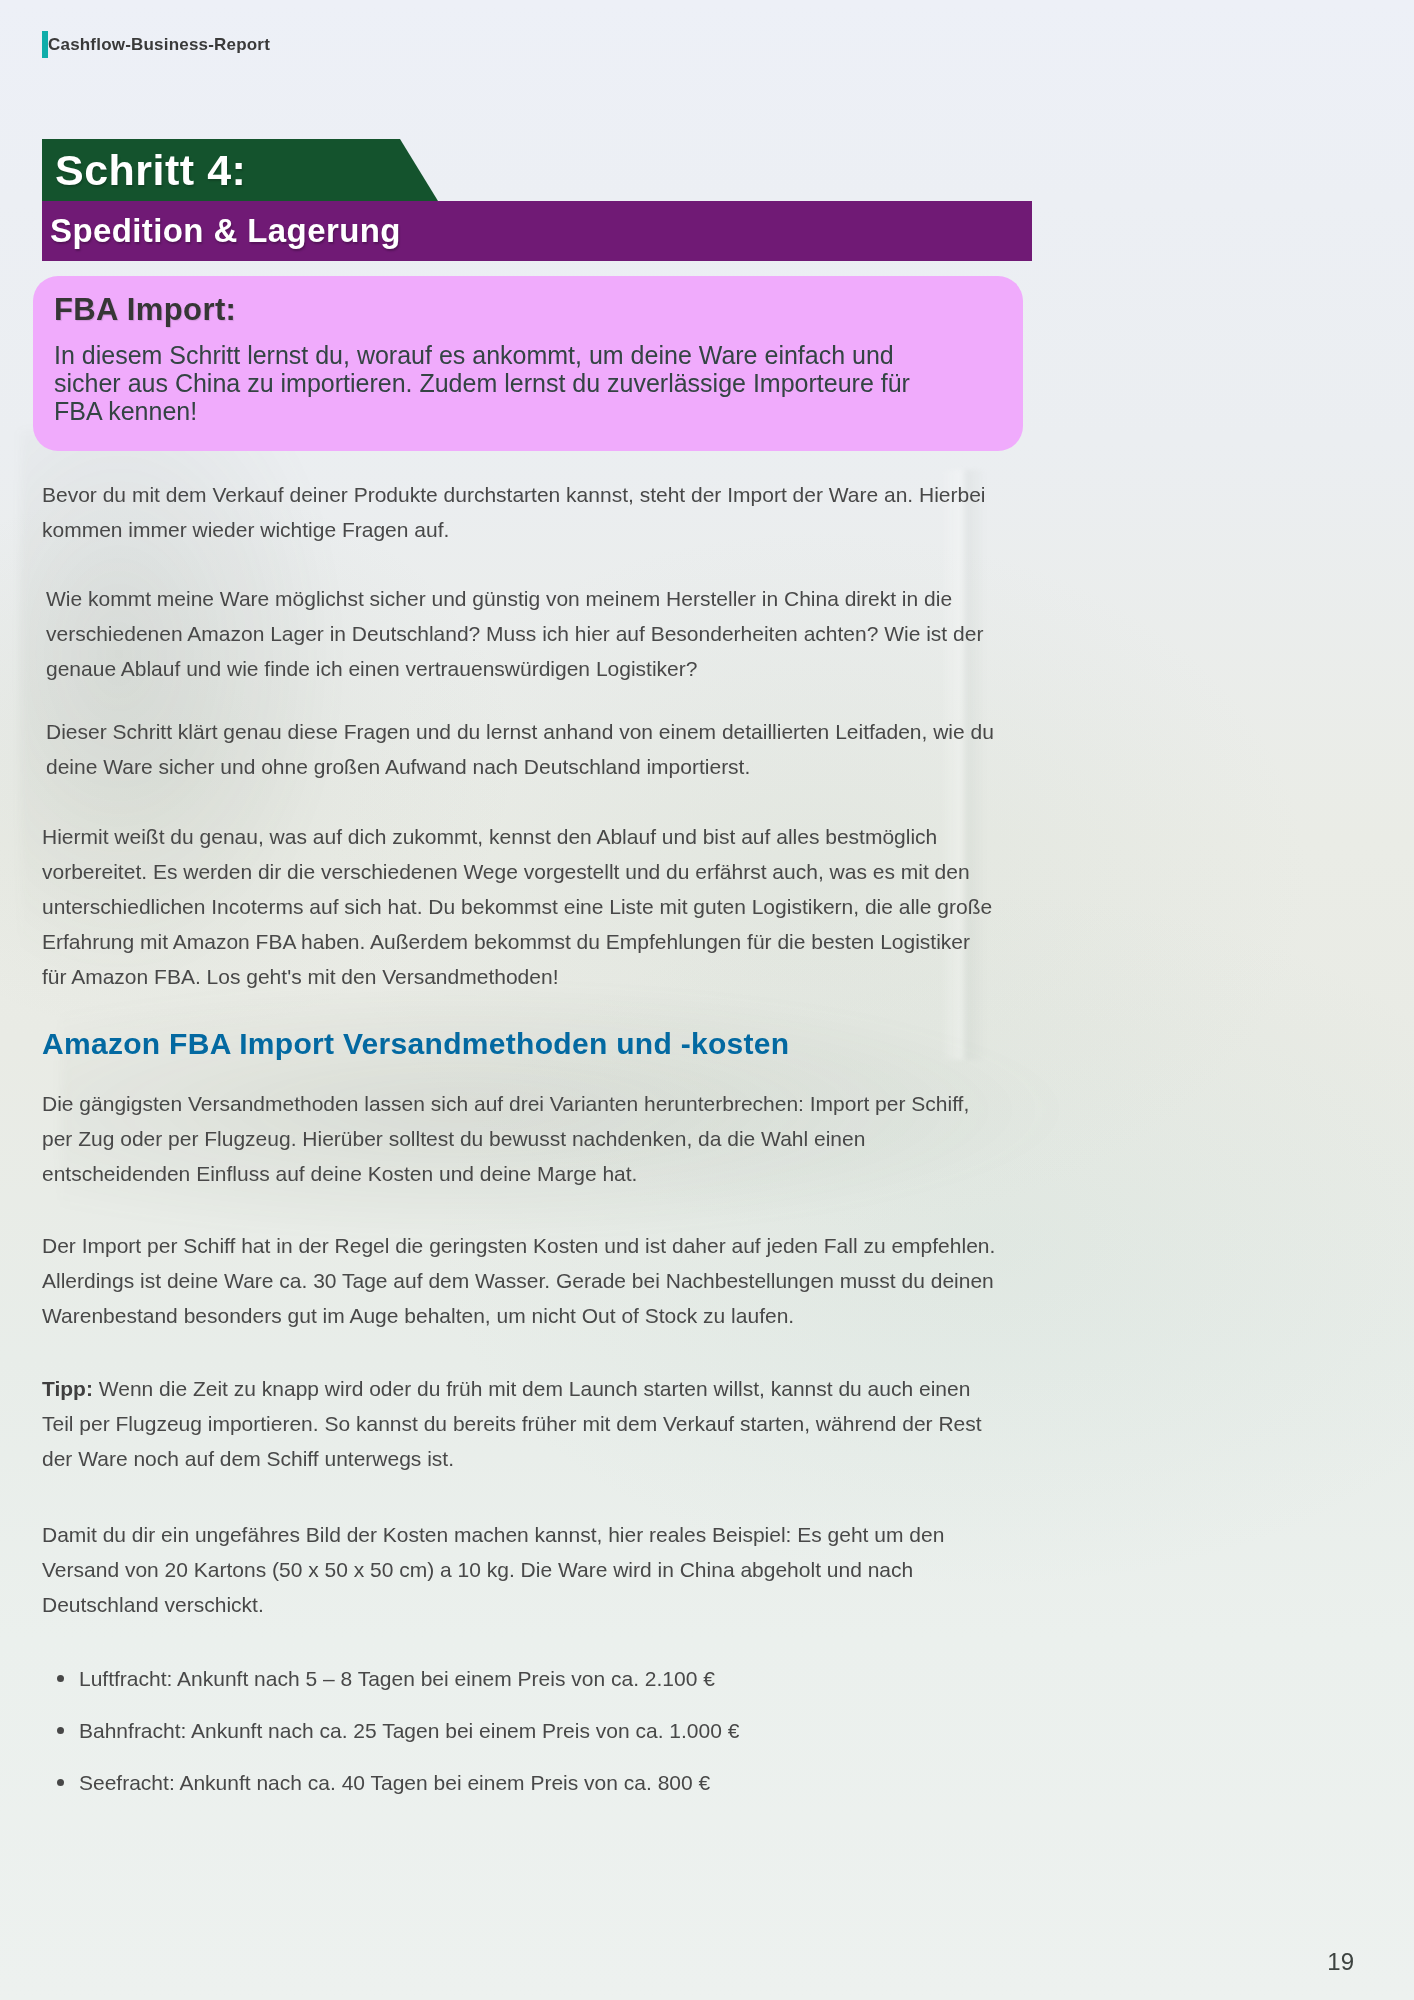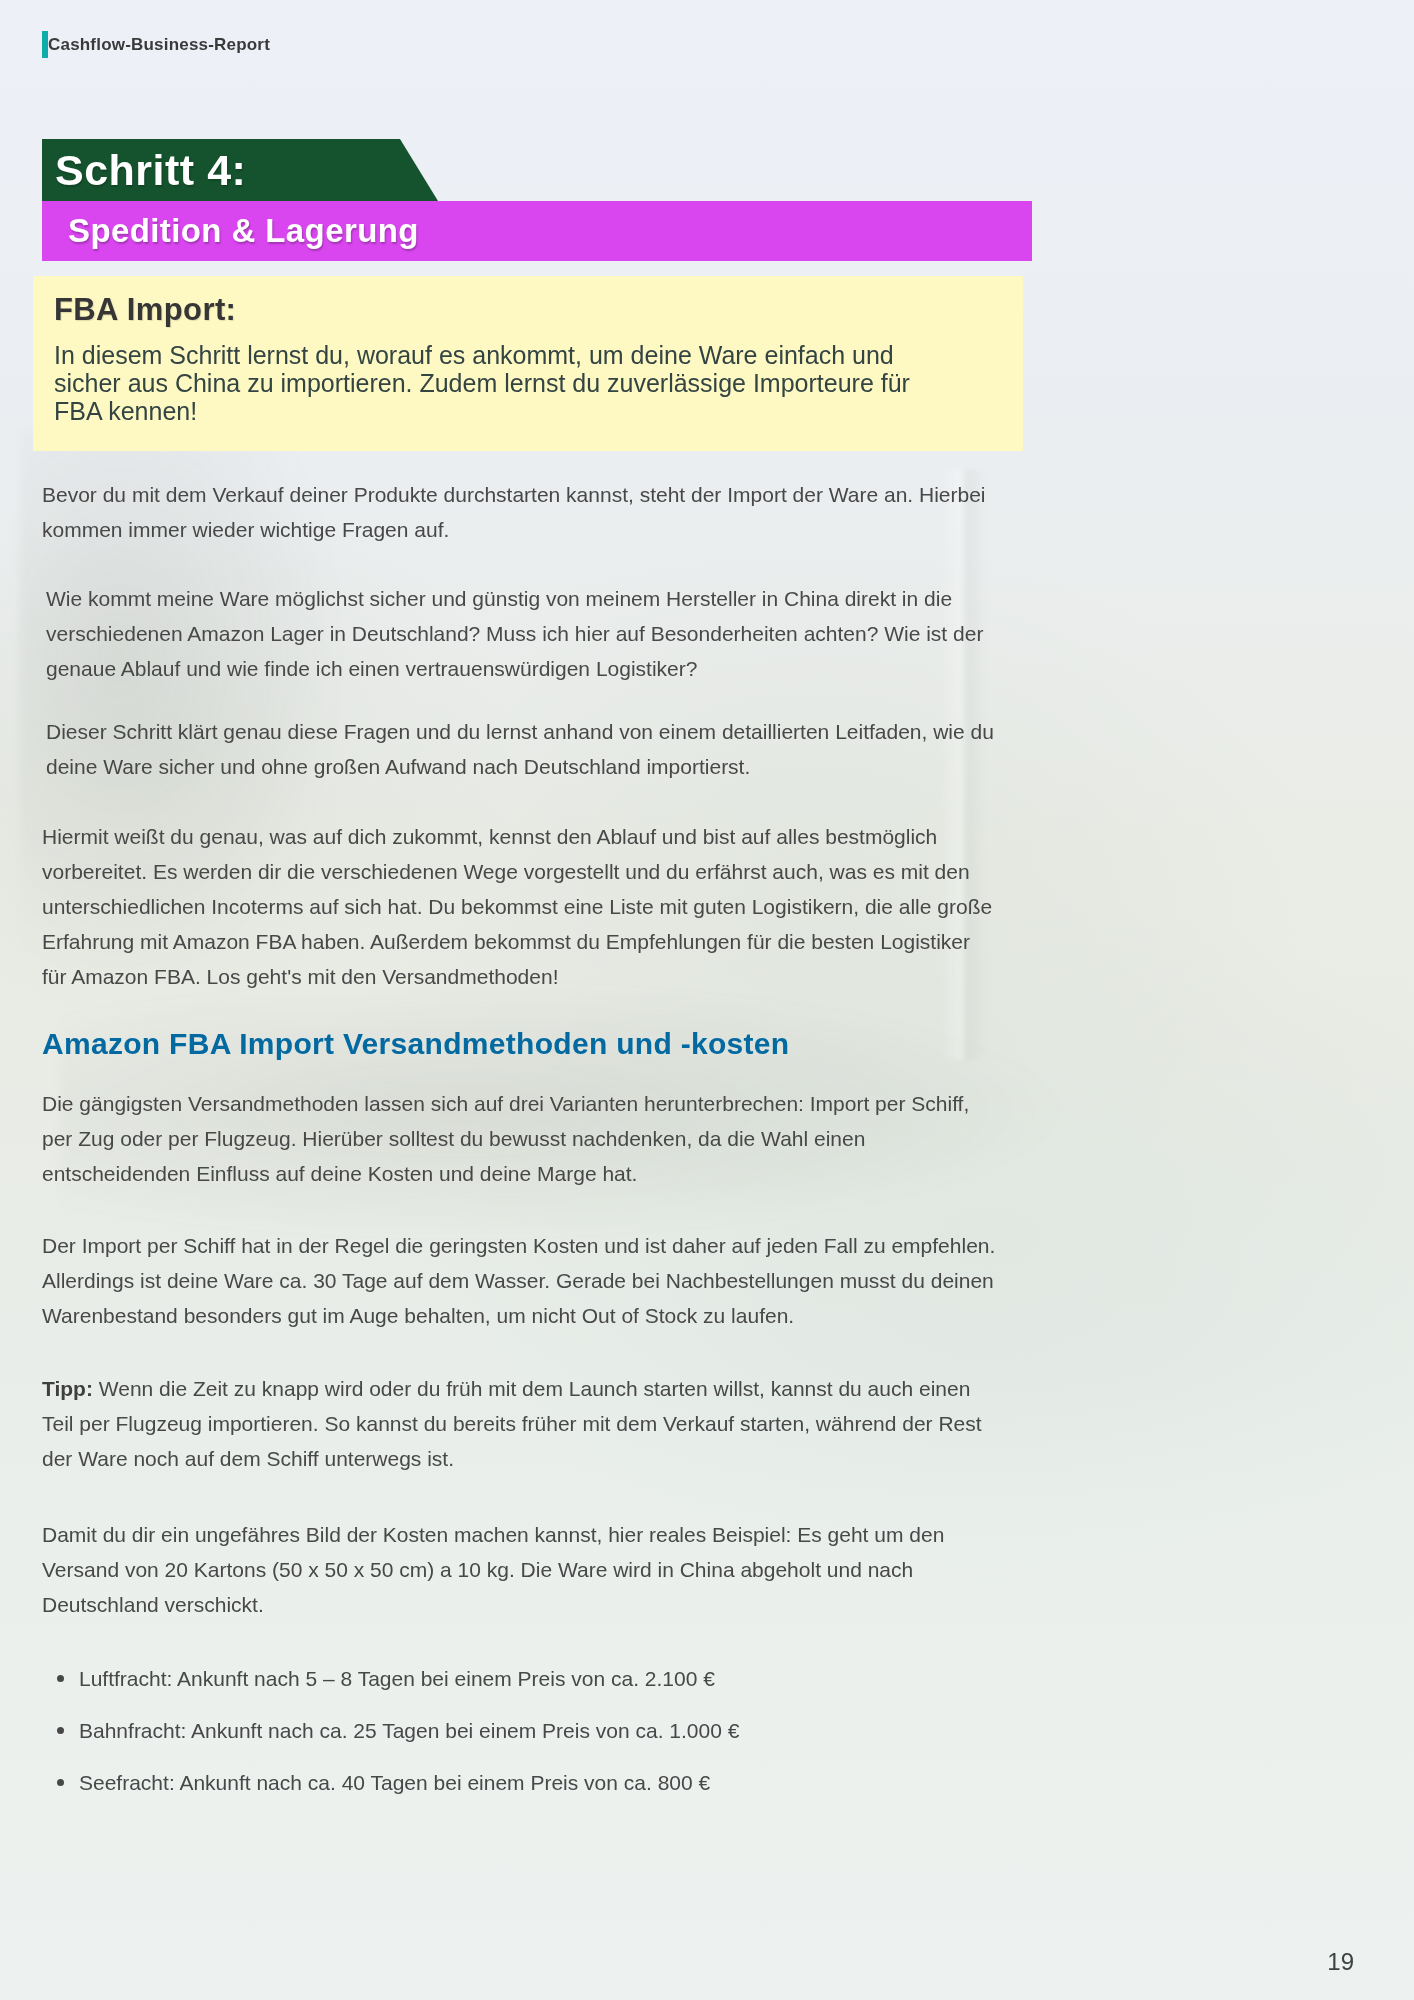"Spedition & Lagerung" .step-sub-banner { background: #d946ef -> #701a75; padding-left: 26px -> 8px }
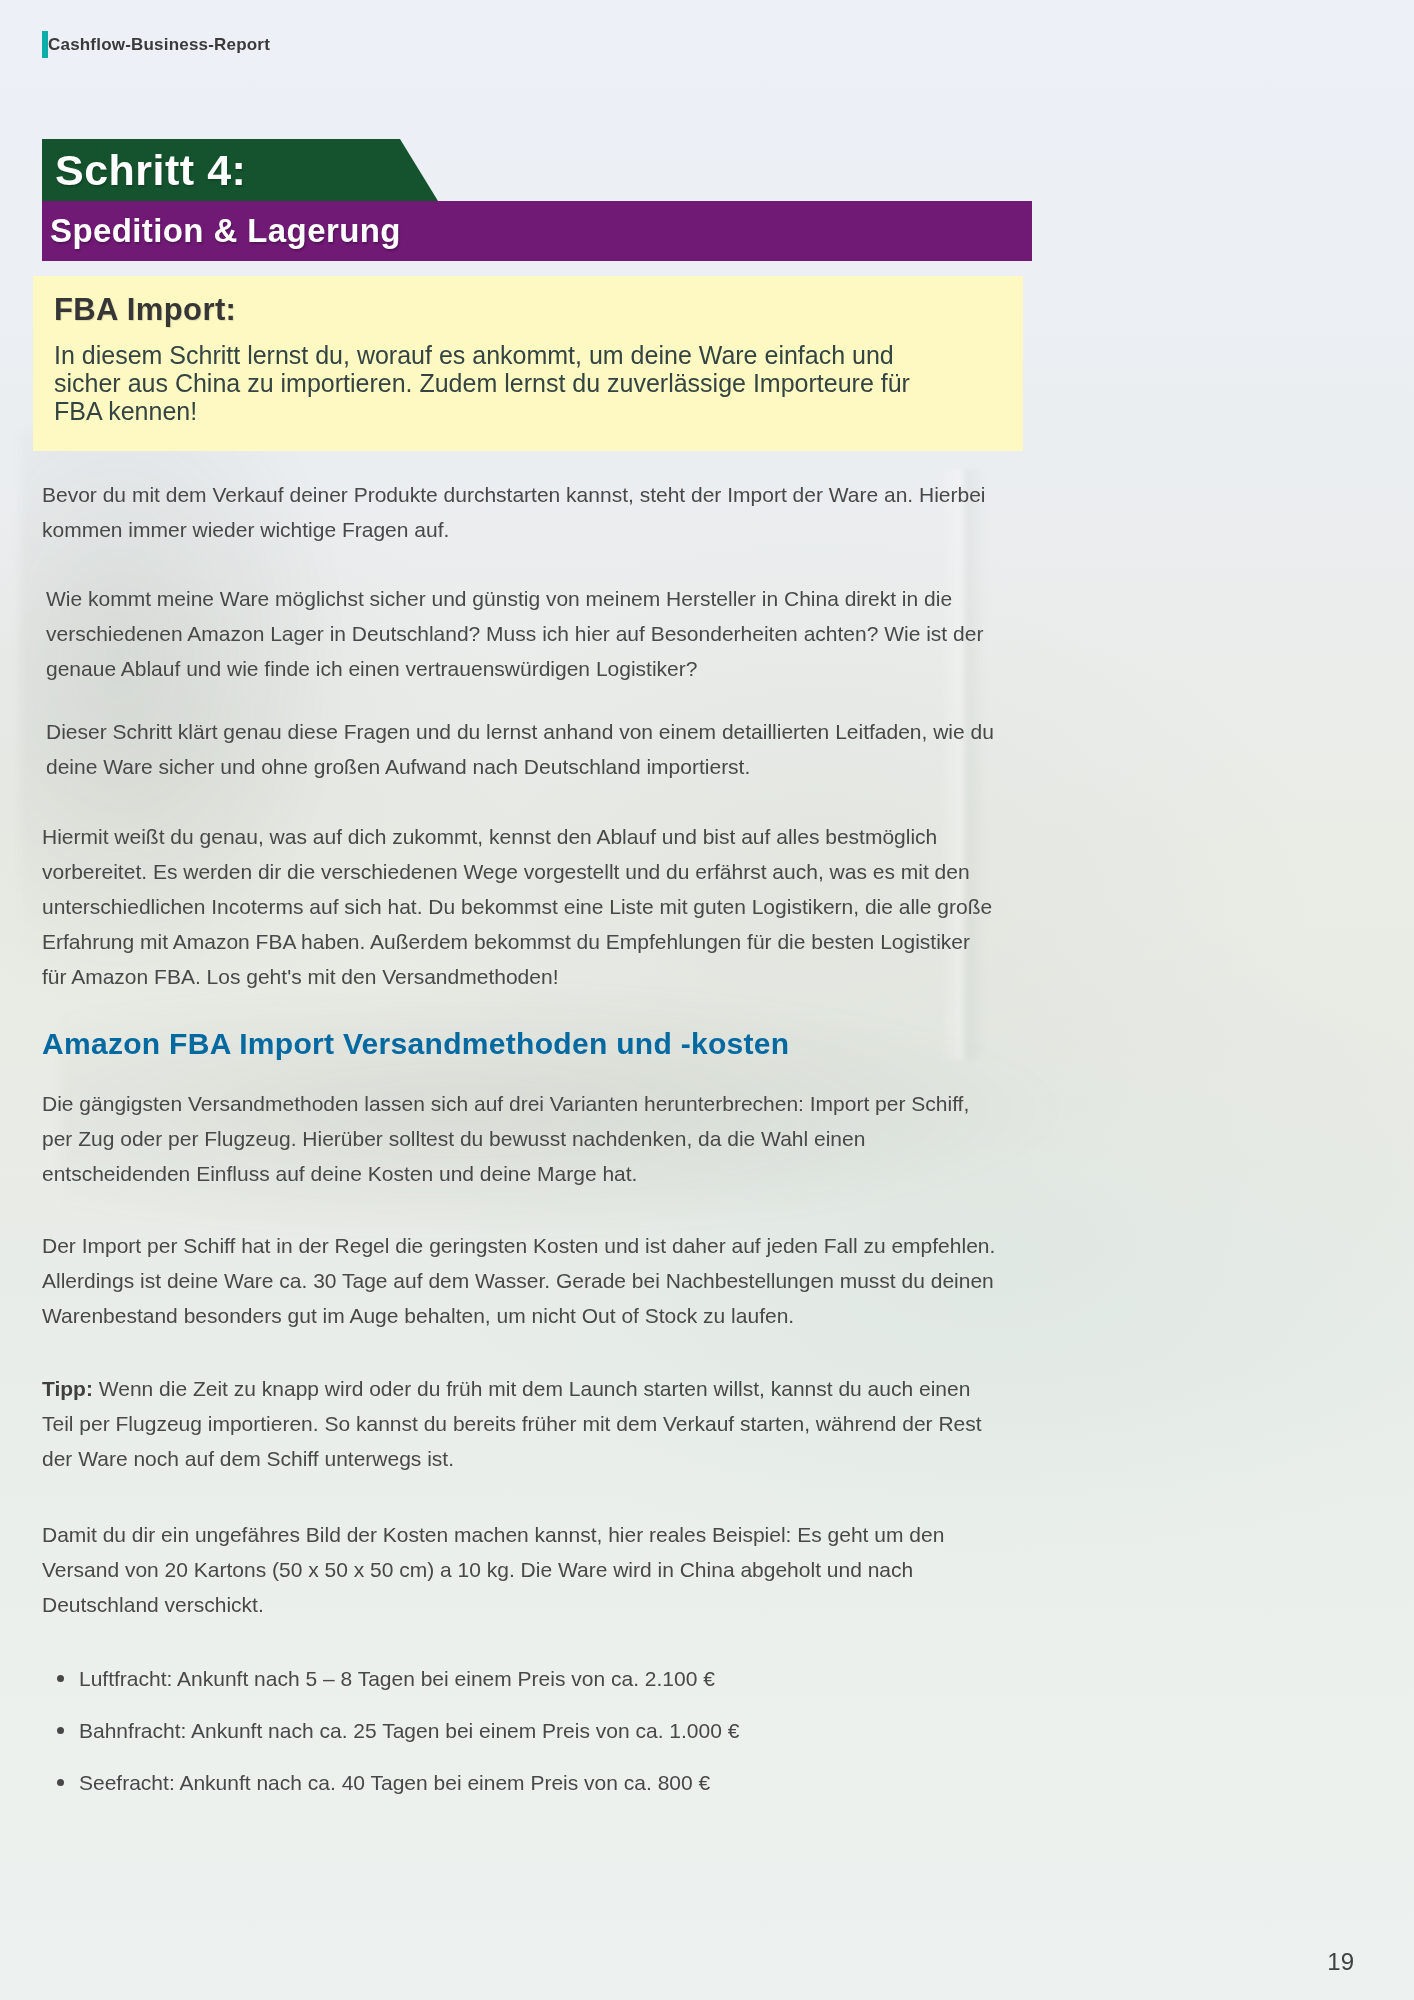"FBA Import:" .intro-box { background: #fef9c3 -> #f0abfc; border-radius: none -> 25px }
